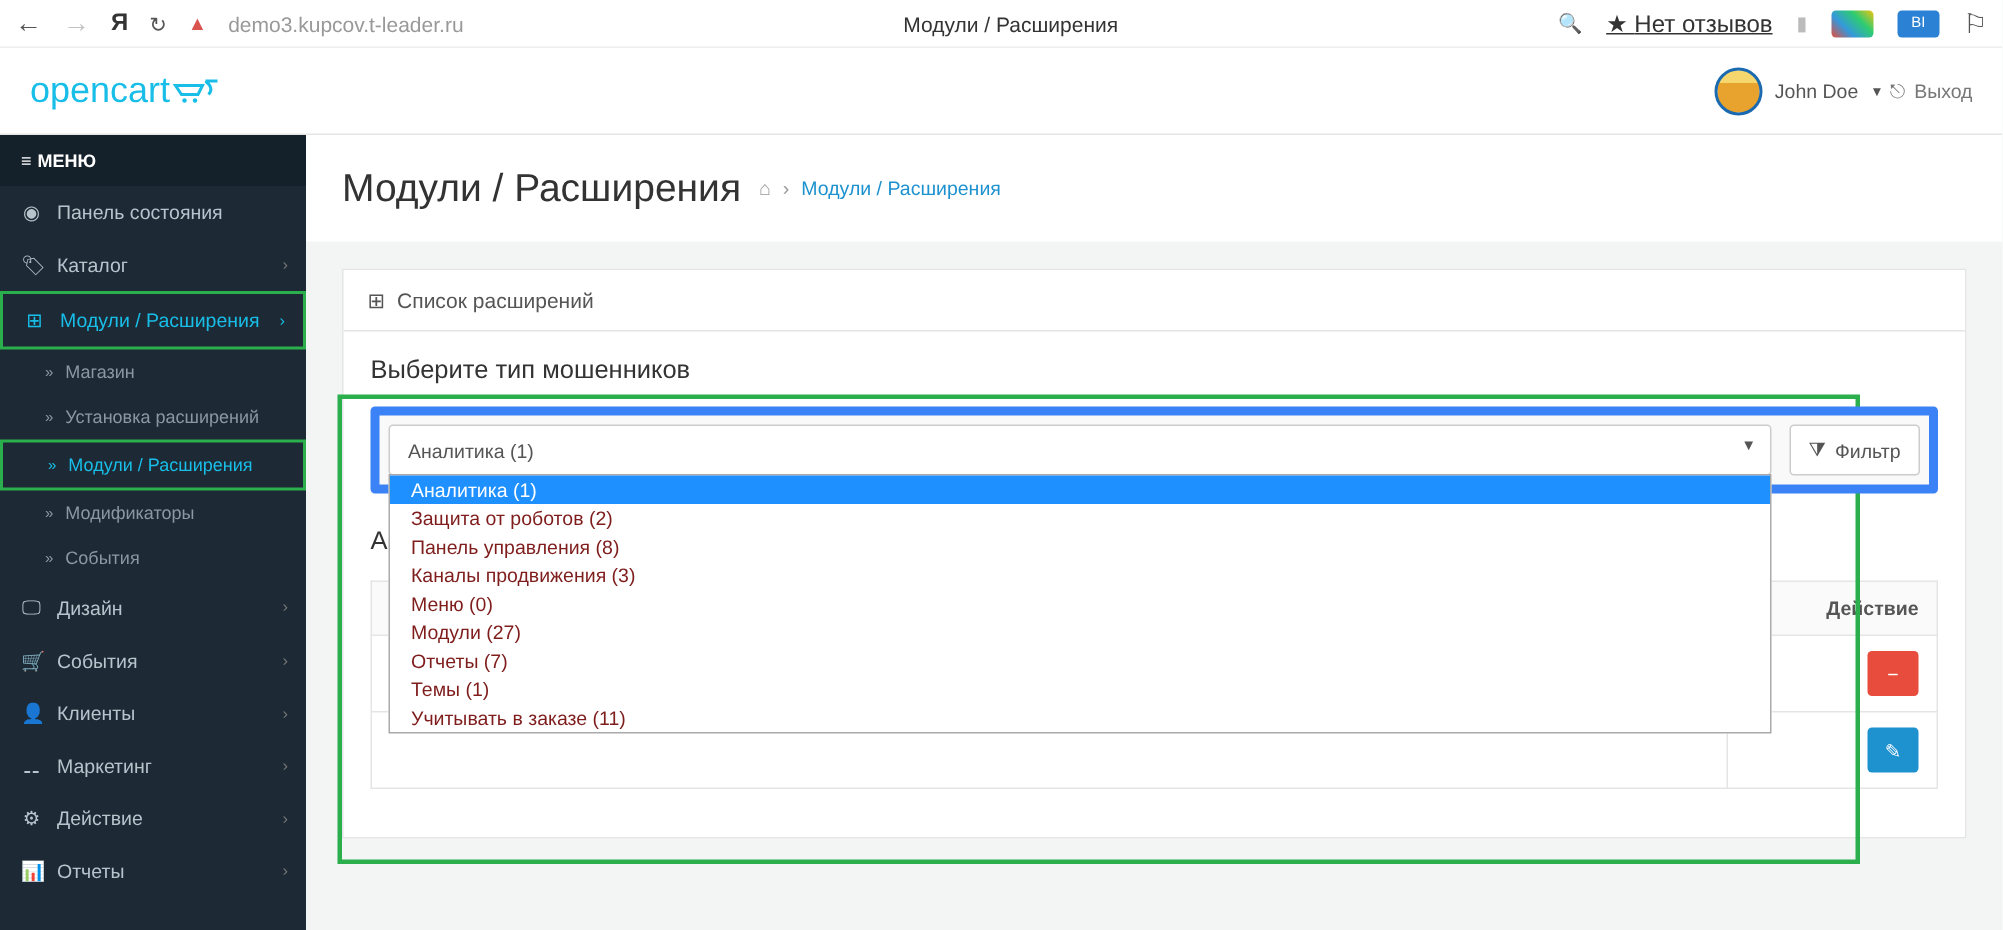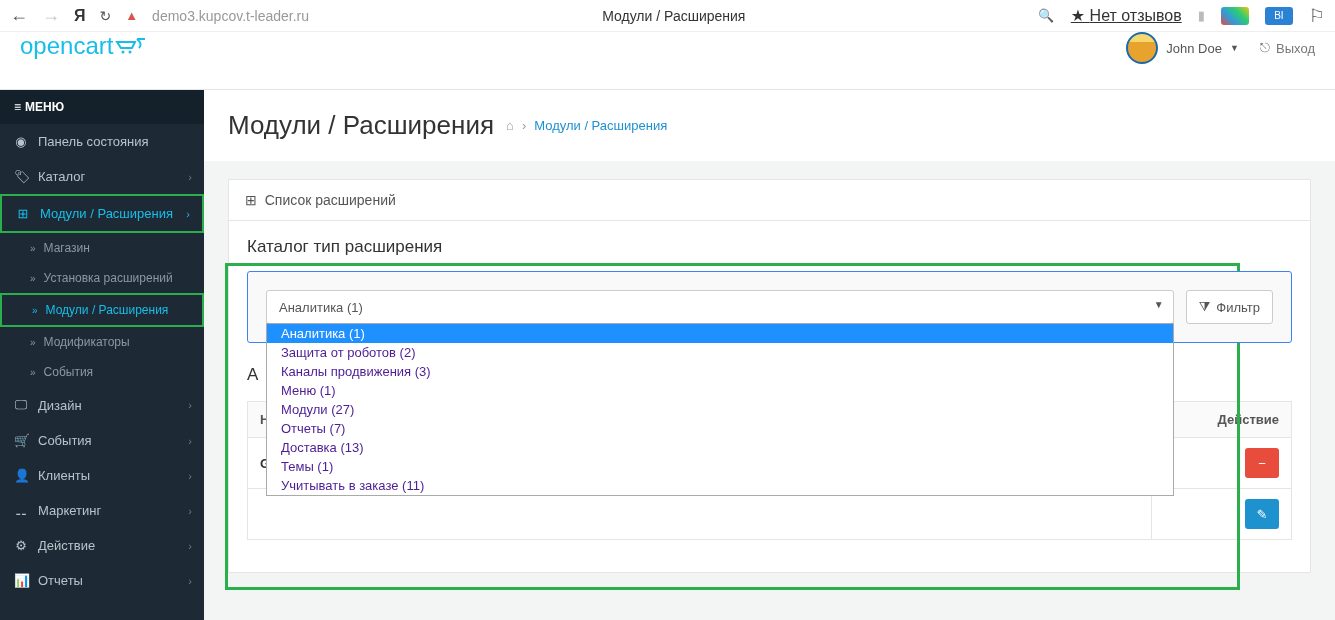"opencart" .app-header { align-items: flex-start -> center }
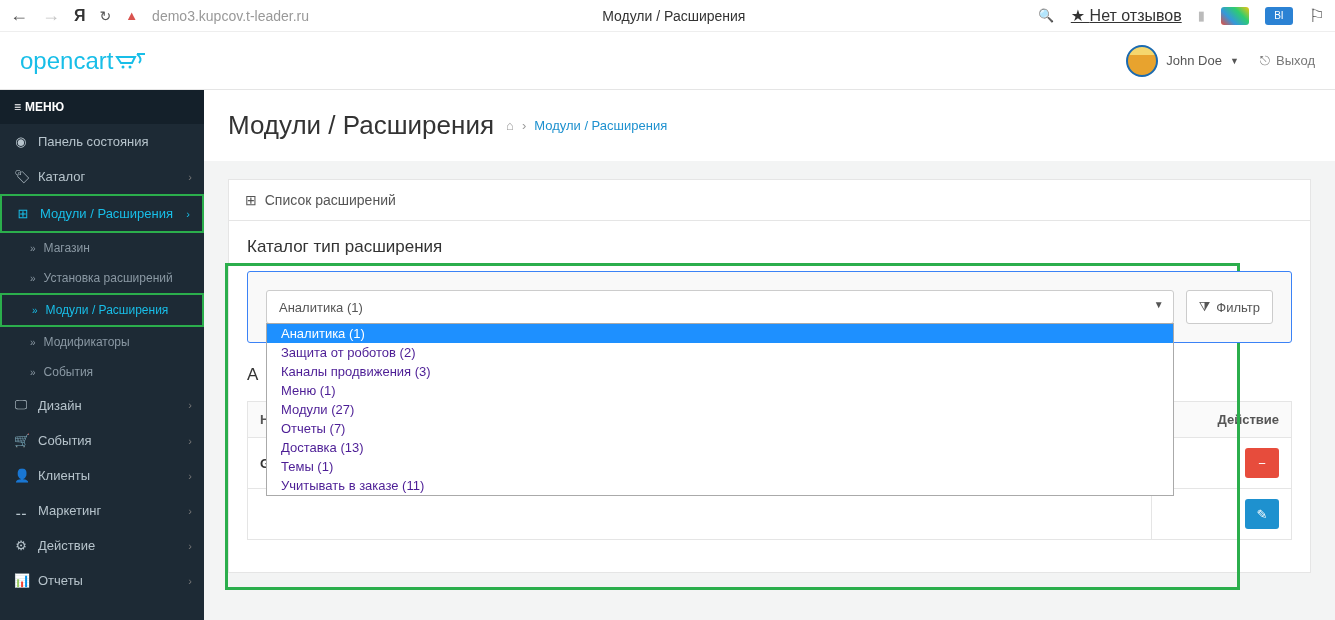"John Doe" .header-right { gap: 21px -> 4px }
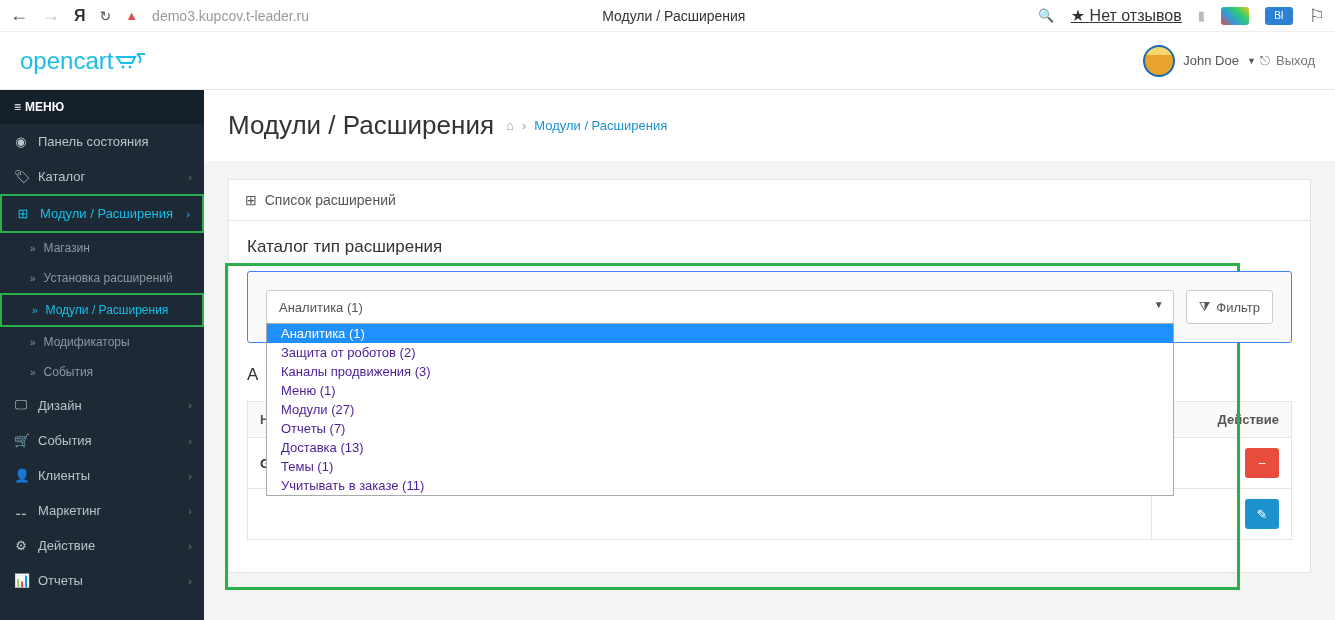"Каталог тип расширения" div.section-title { text: Каталог тип расширения -> Выберите тип мошенников }
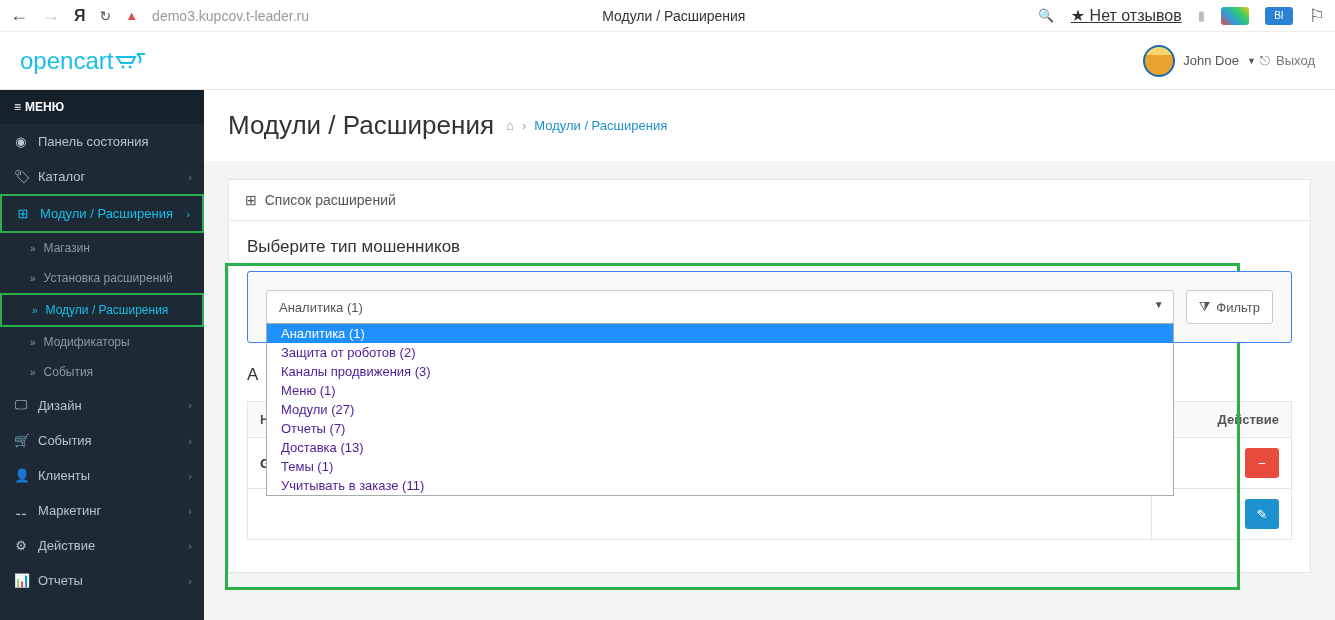"Аналитика (1)" div.filter-row { border: 1px solid #3b82f6 -> 6px solid #3b82f6; padding: 18px -> 6px }
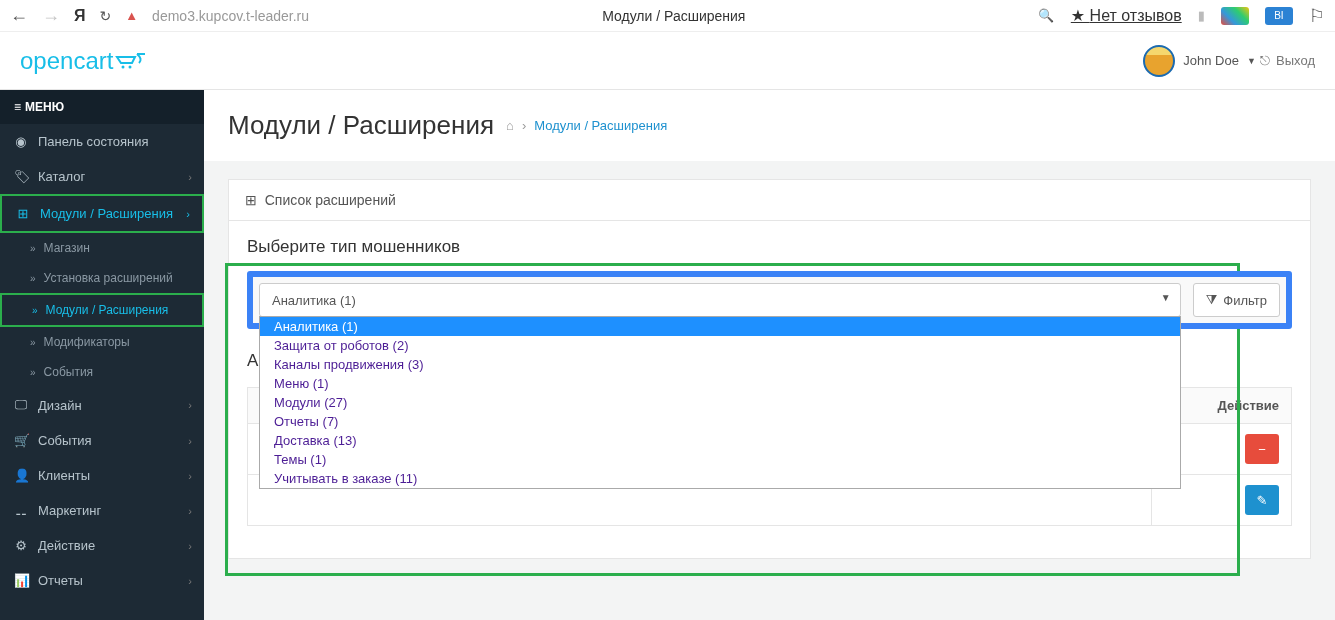"Защита от роботов (2)" .dd-item { color: #4c1d95 -> #7f1d1d }
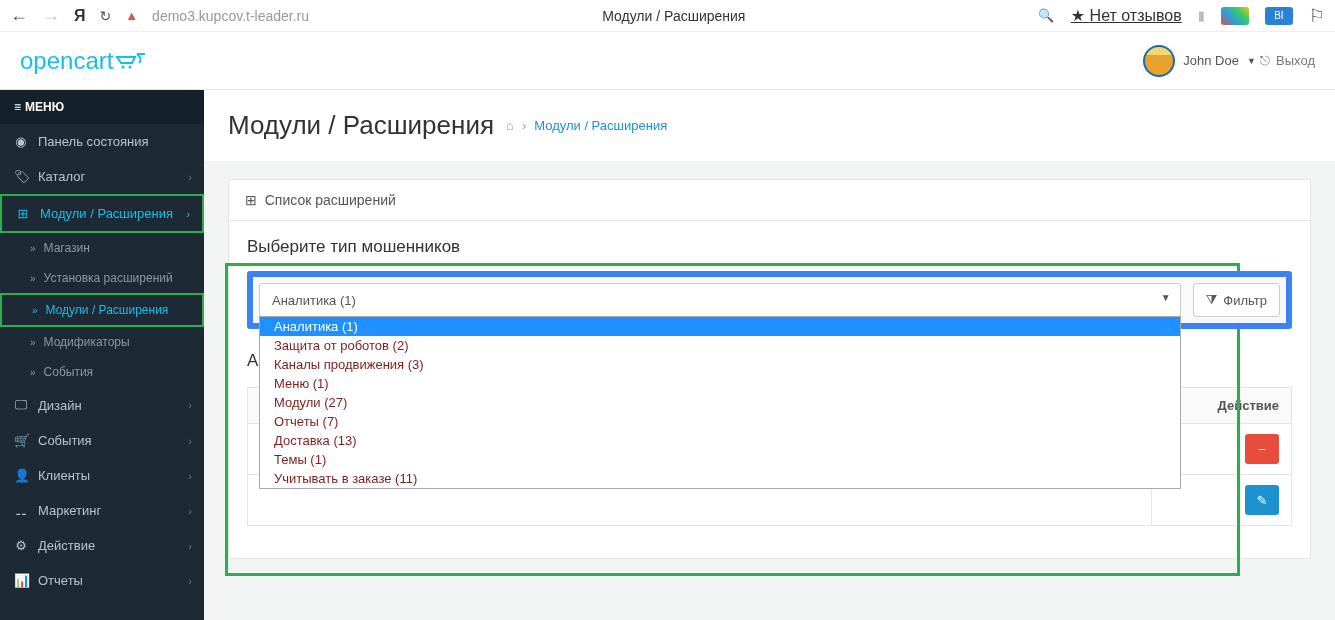"Панель управления (8)" div.dd-item { html: none -> <div>Панель управления (8)</div> }
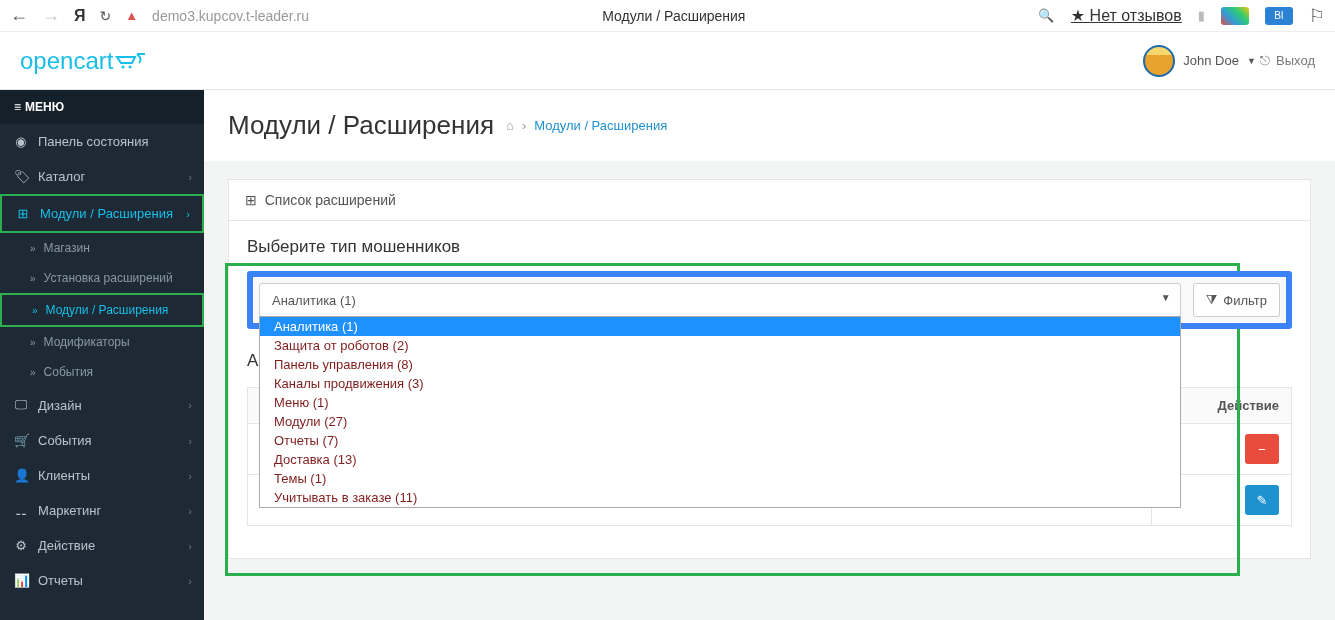"Меню (1)" div.dd-item { text: 1 -> 0 }
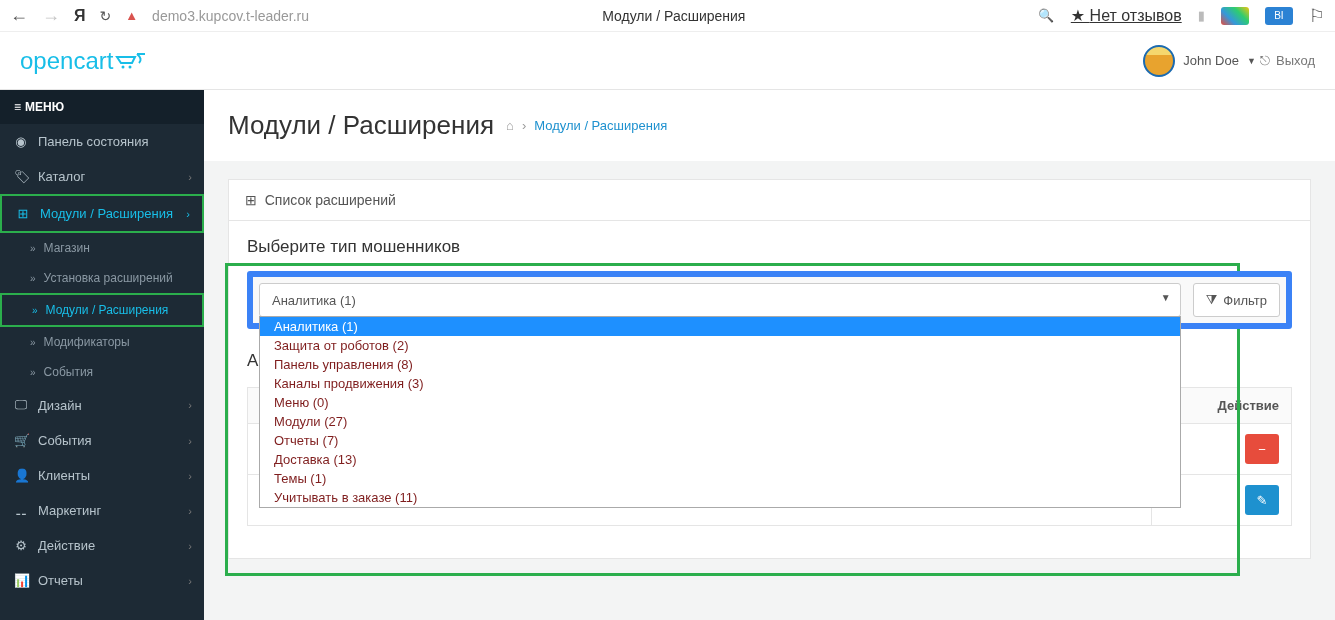"Доставка (13)" div.dd-item { html: <div>Доставка (13)</div> -> none }
